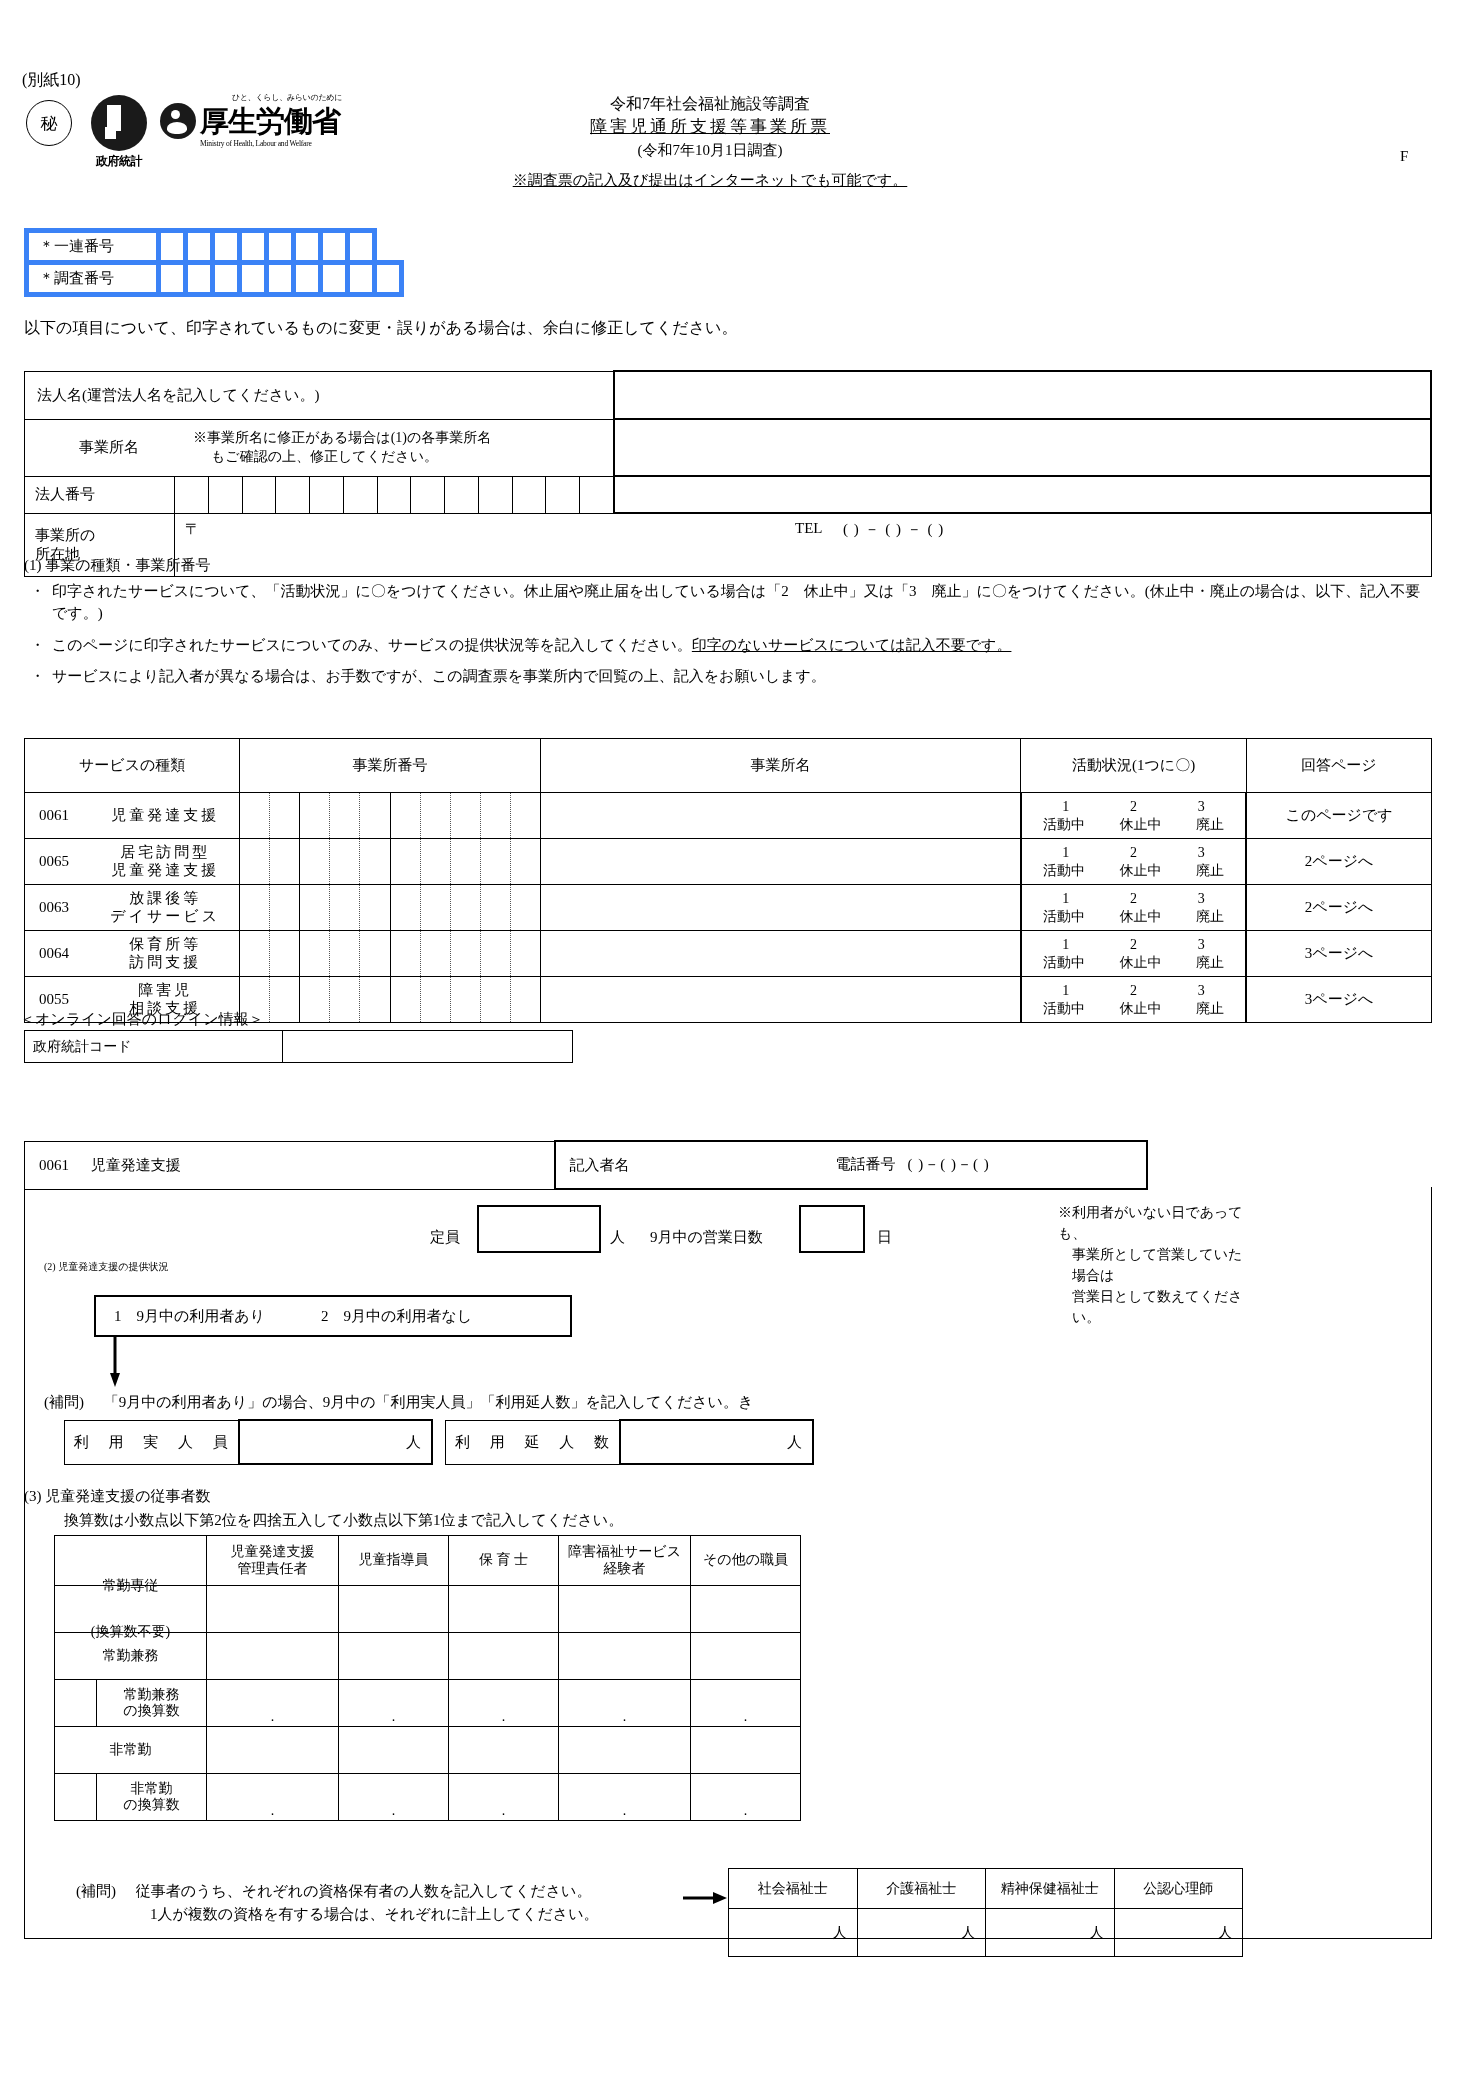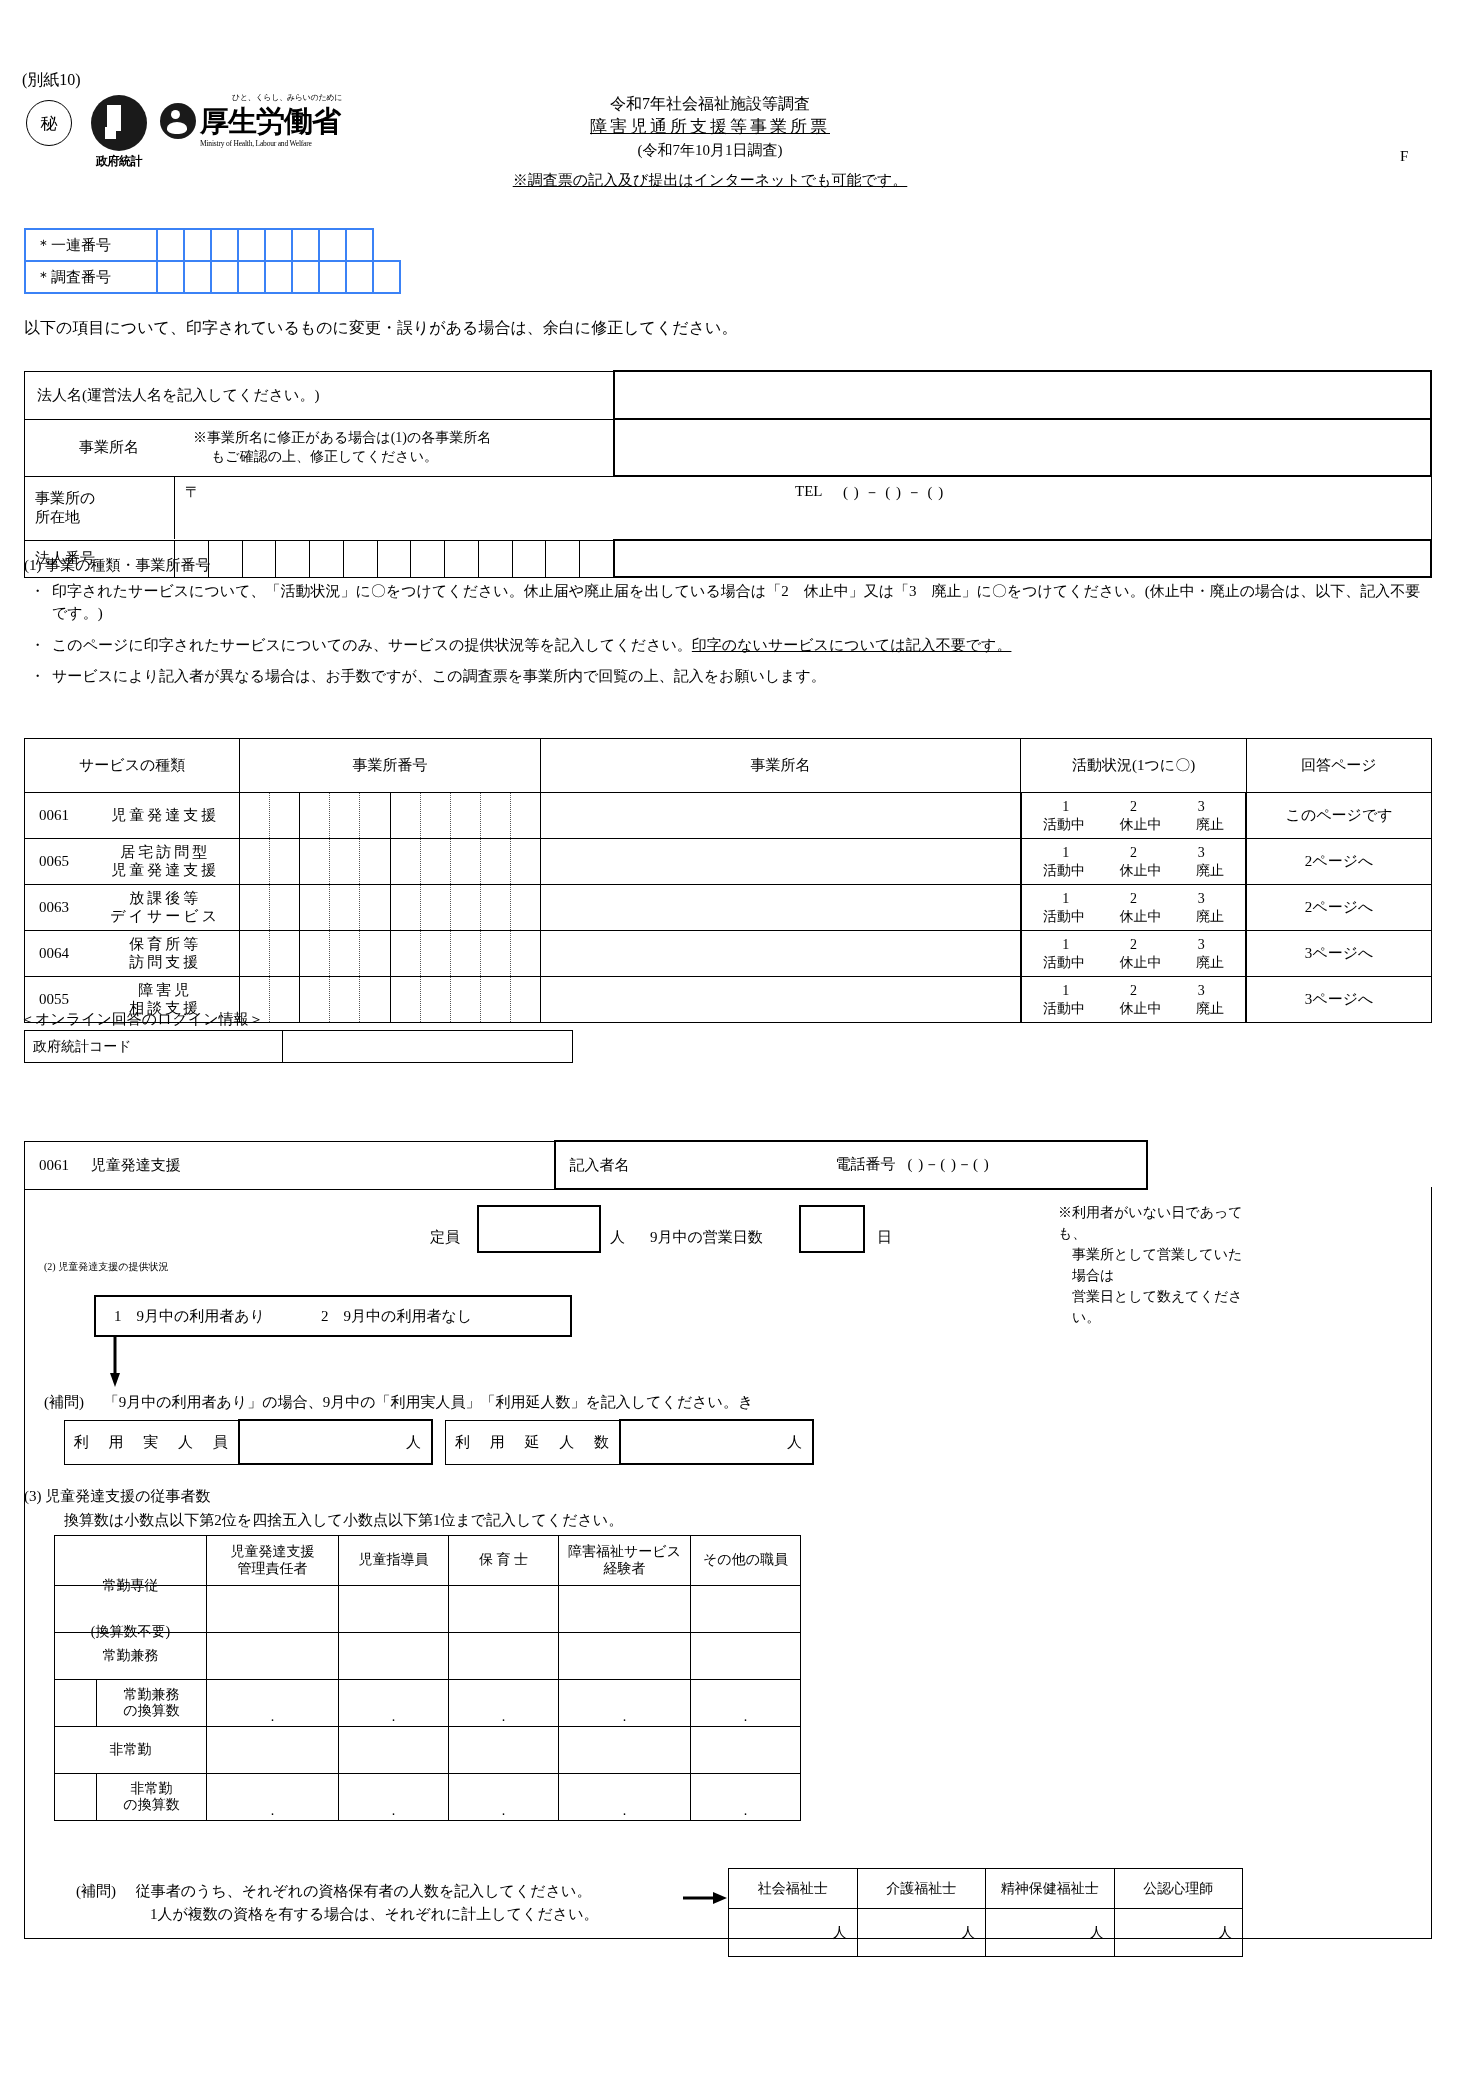"＊一連番号" #numtbl td { border: 2px solid #3b82f6 -> 5px solid #3b82f6 }
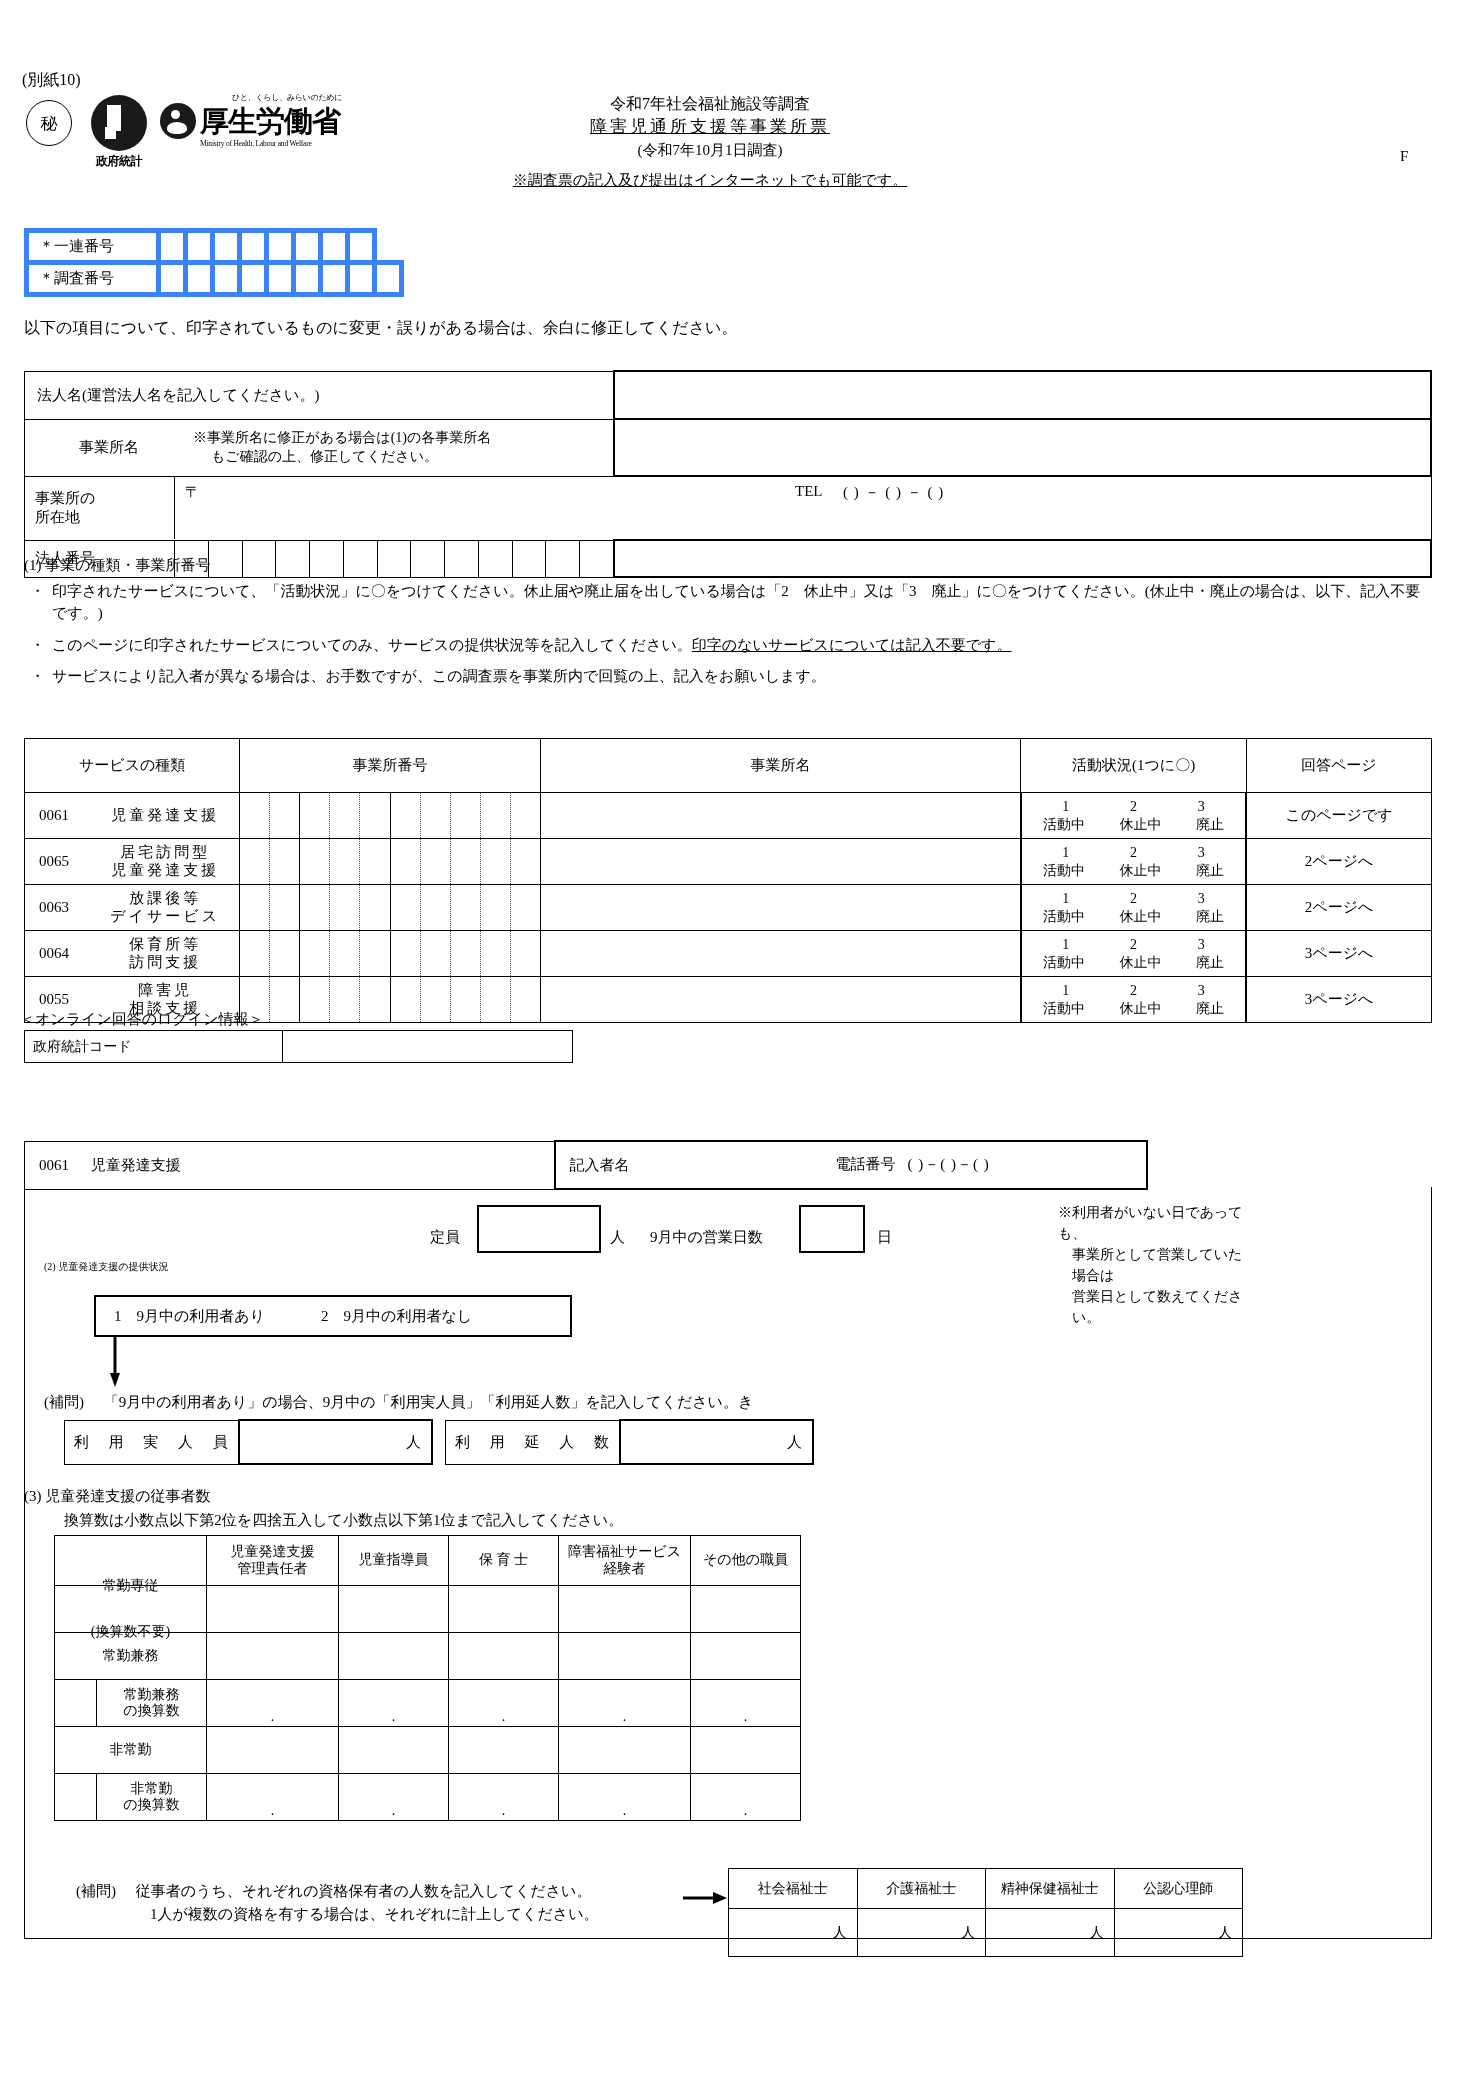"事業所の" tr { order: before "法人番号" -> after "法人番号" }
